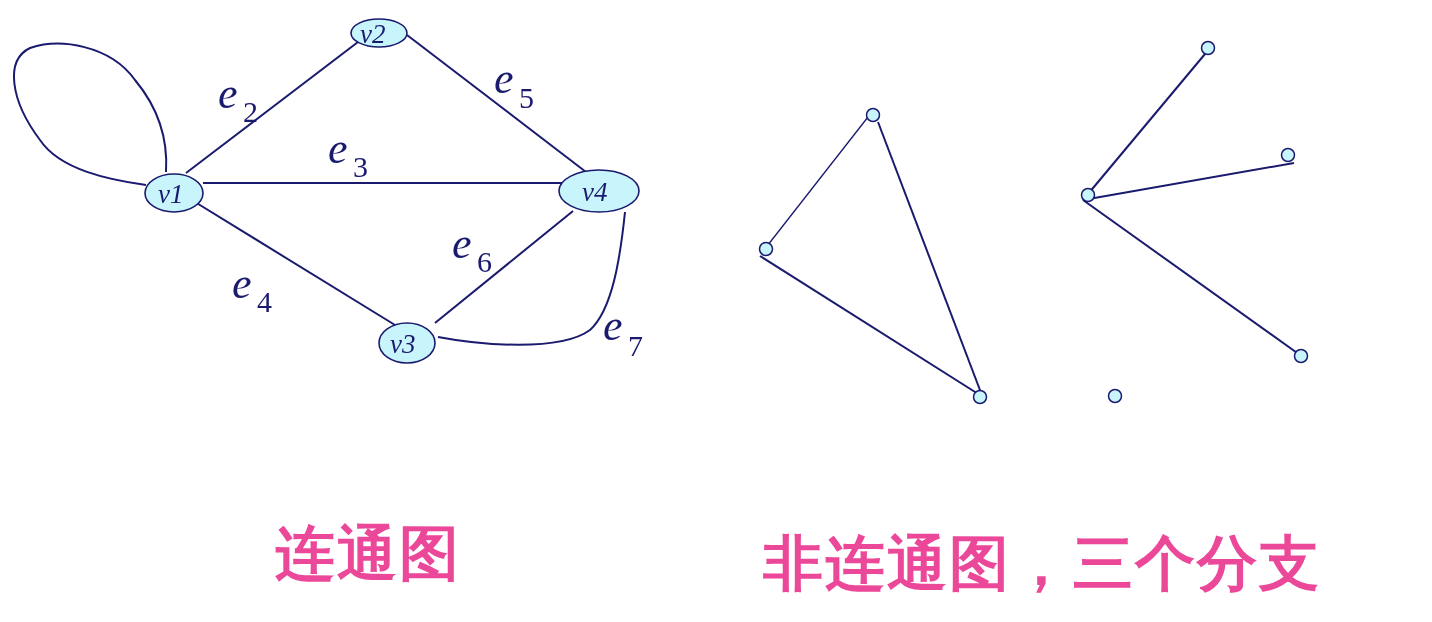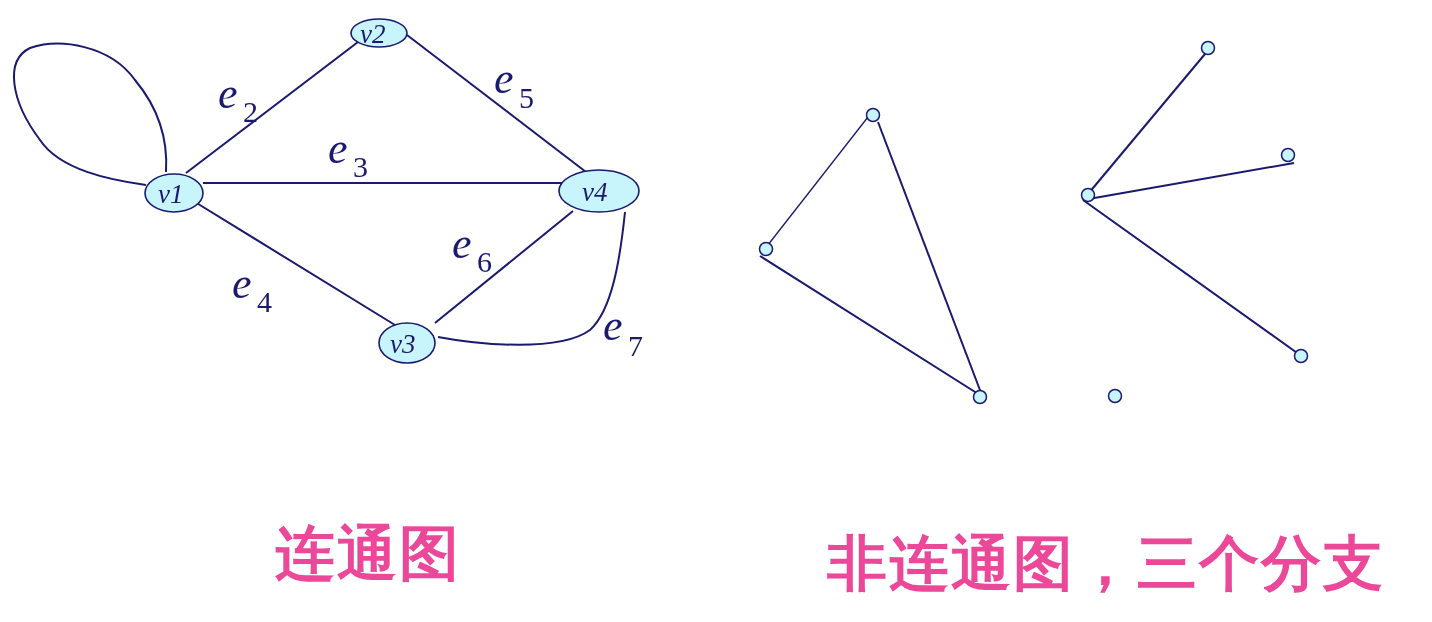"非连通图，三个分支" div.caption { left: 827px -> 763px }
